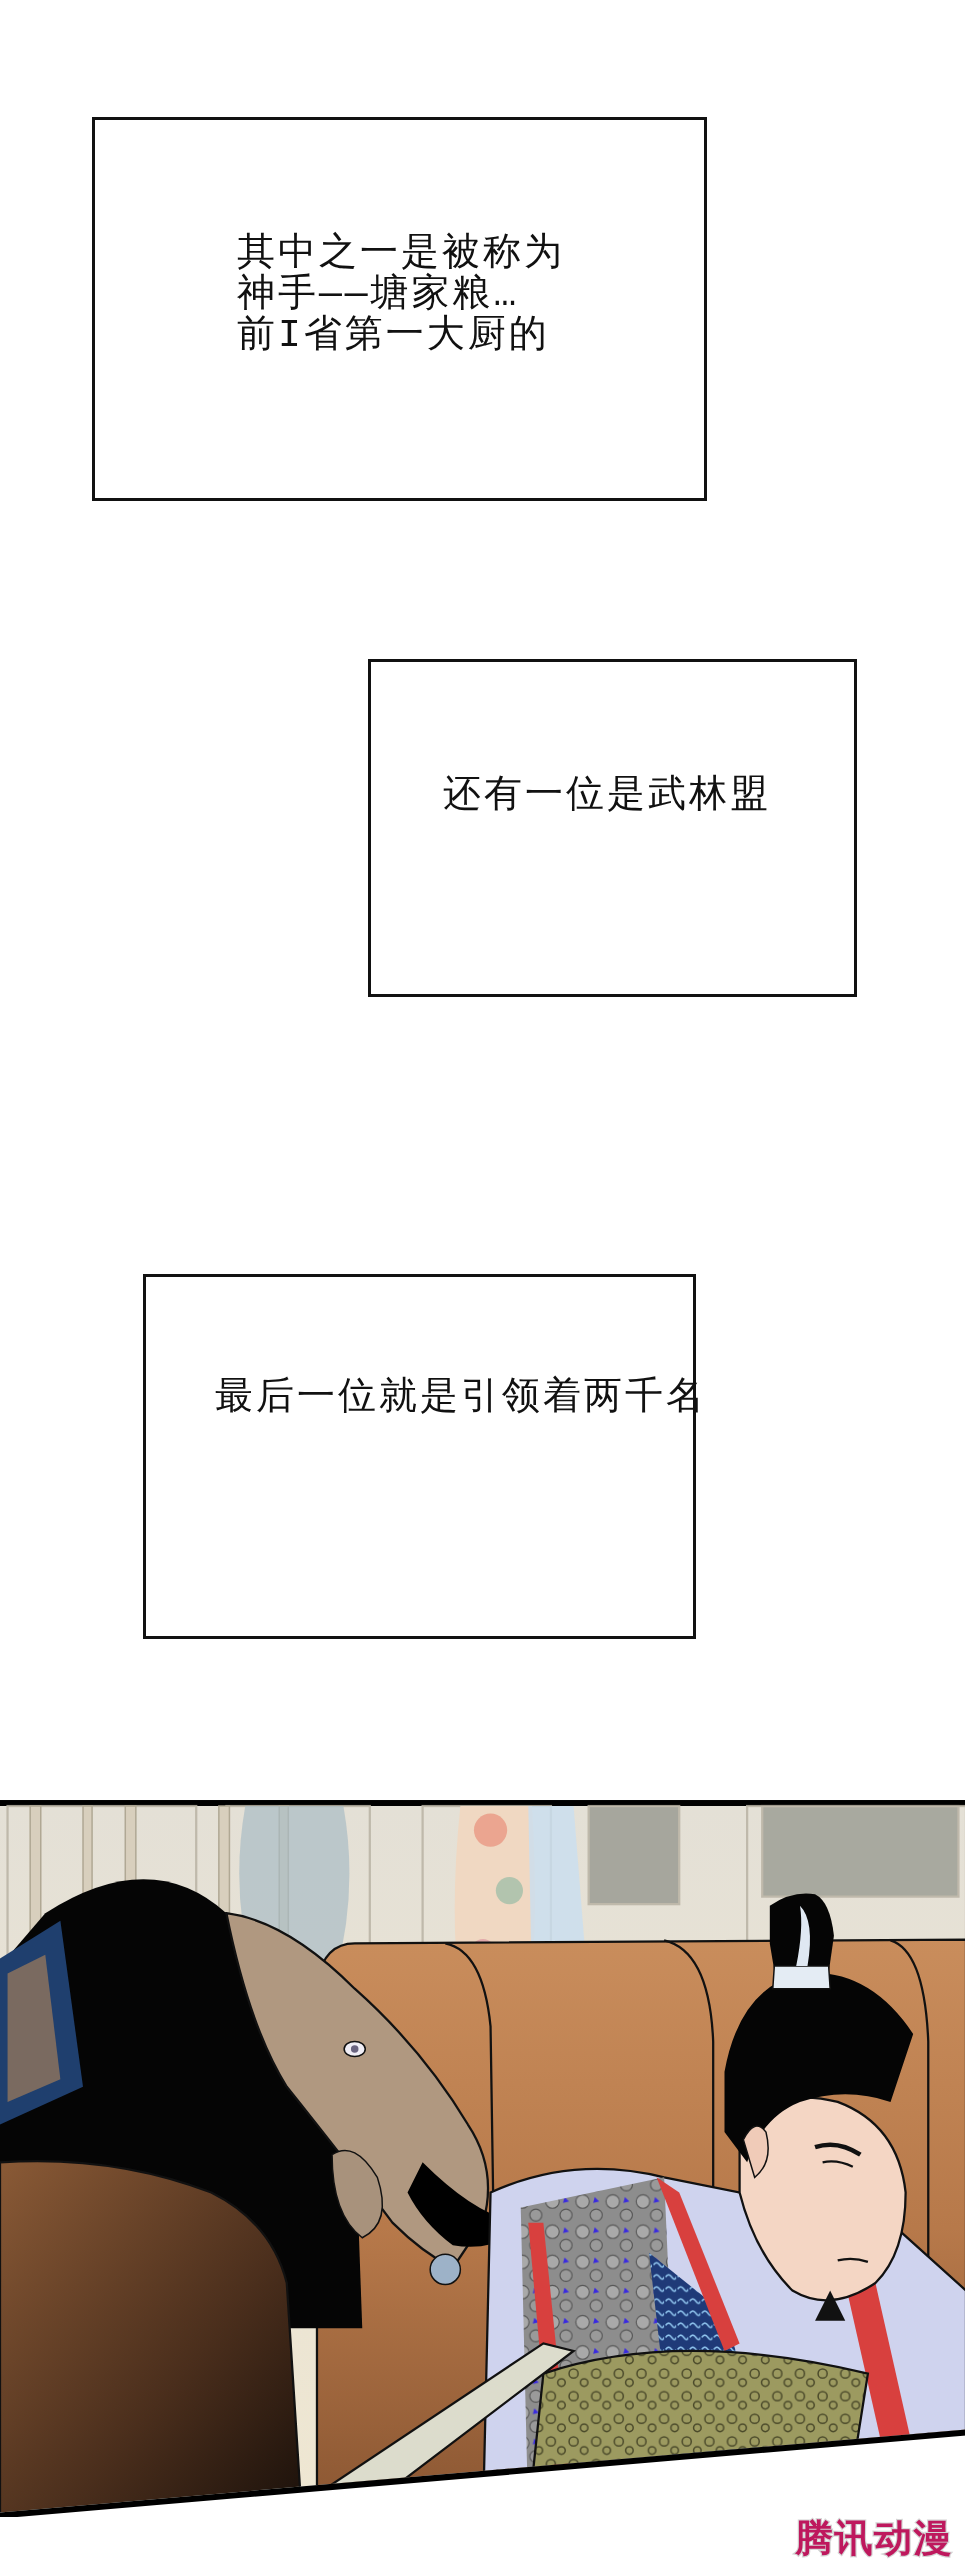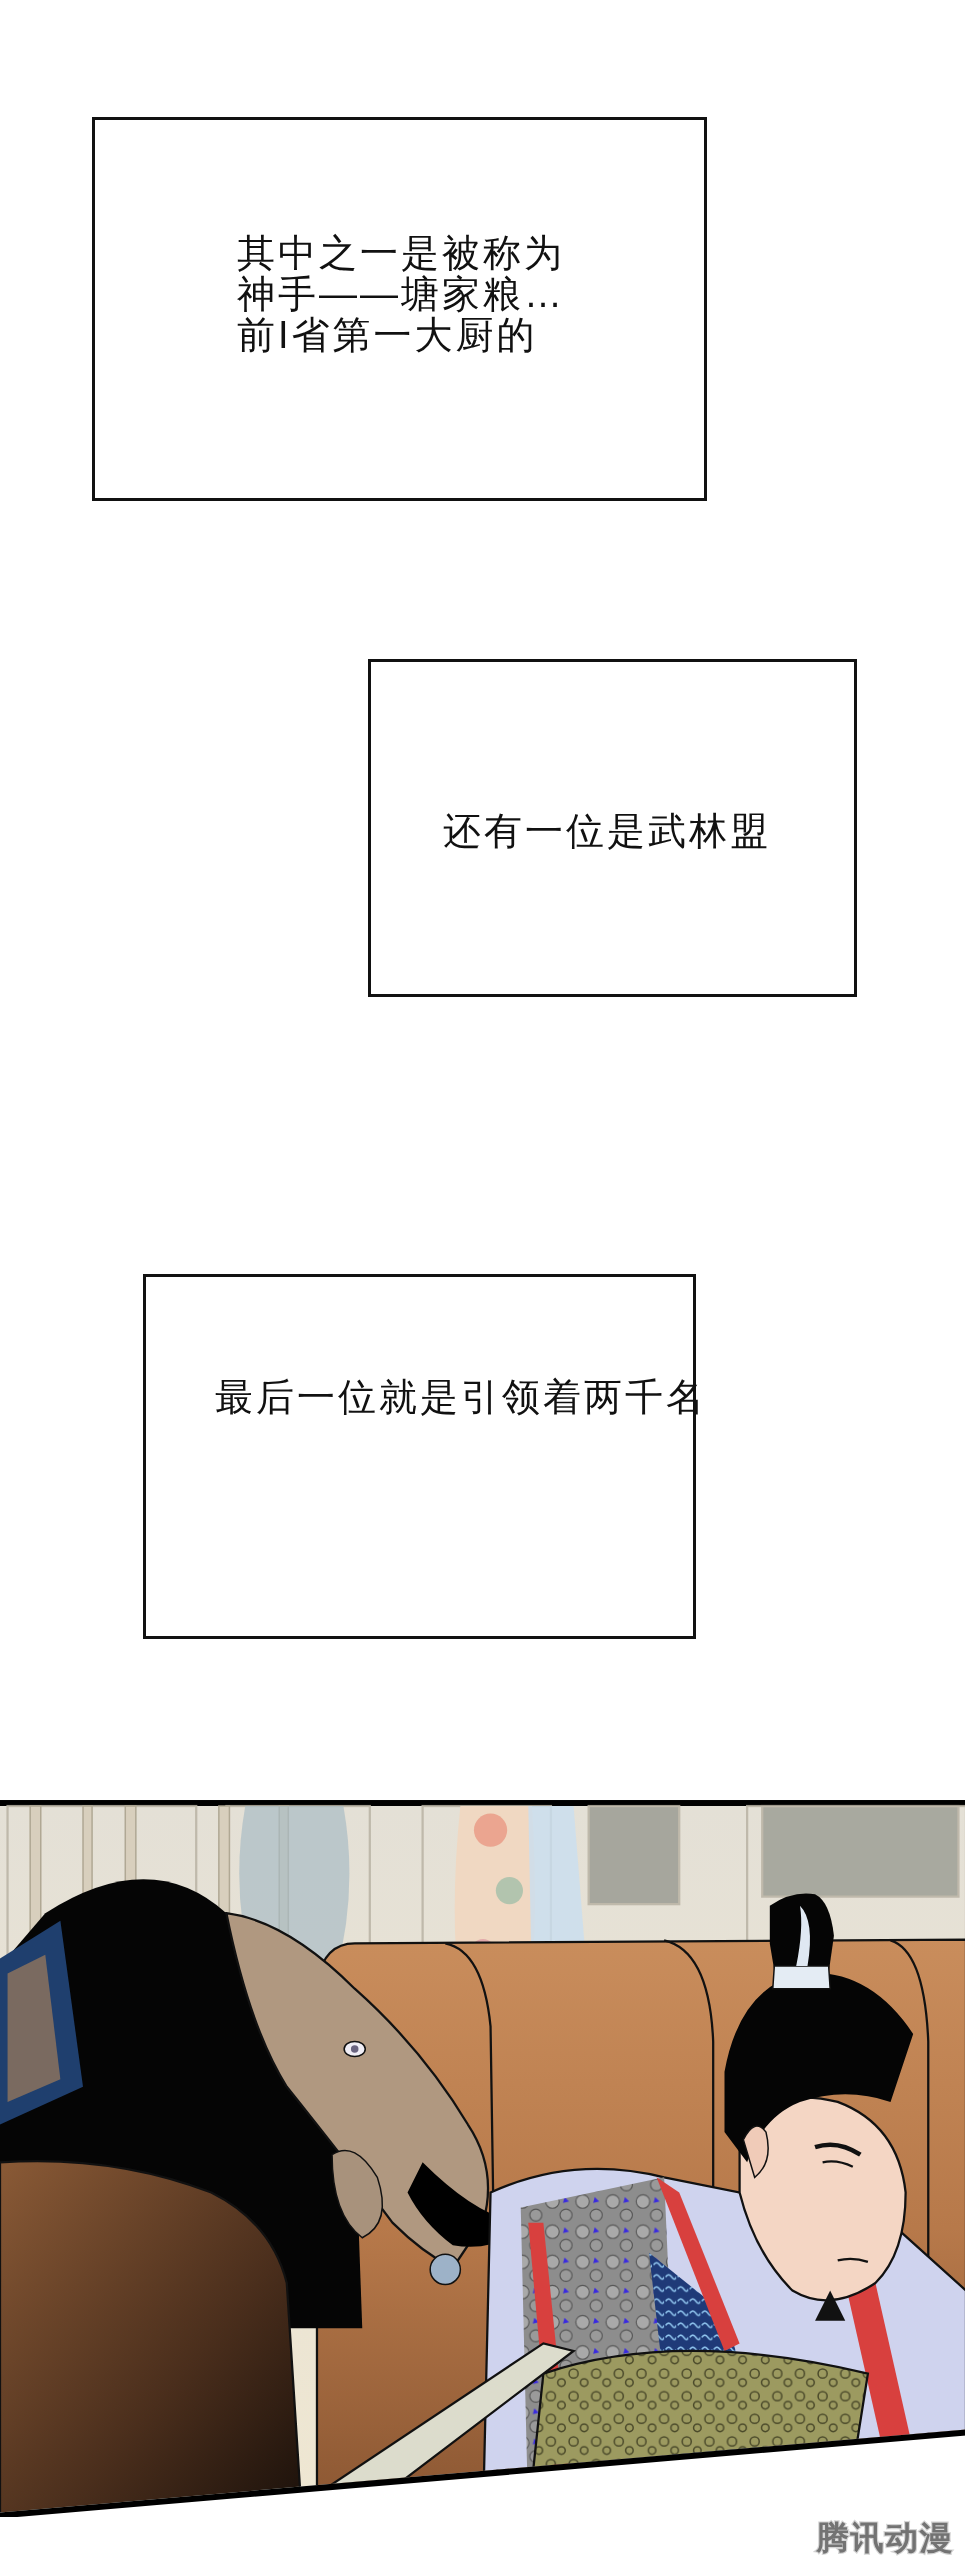"其中之一是被称为" .caption-text { font-family: Liberation Sans, sans-serif -> Liberation Mono, monospace }
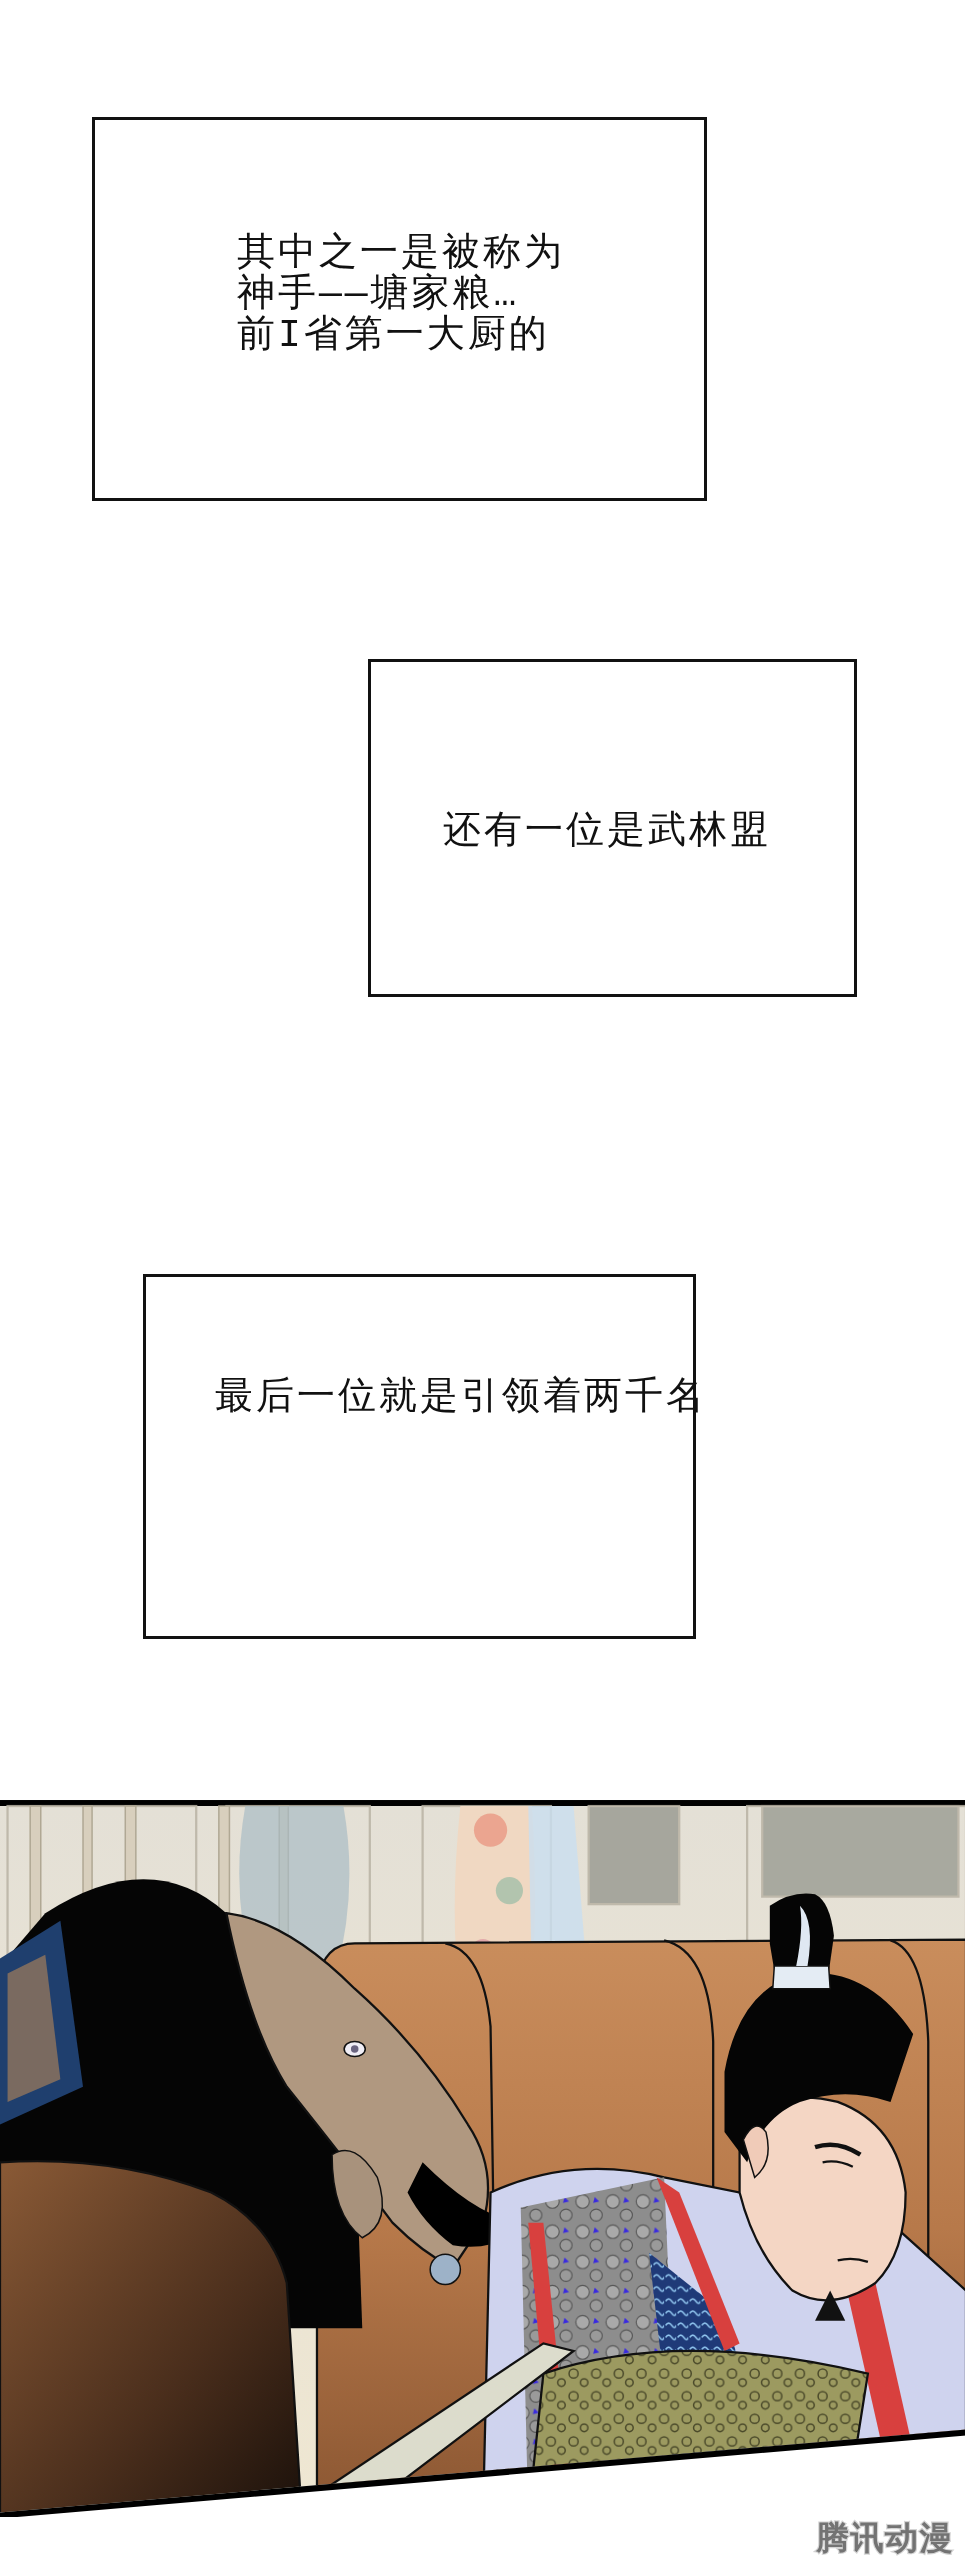"还有一位是武林盟" #box2 .caption-text { margin-top: 36px -> none }
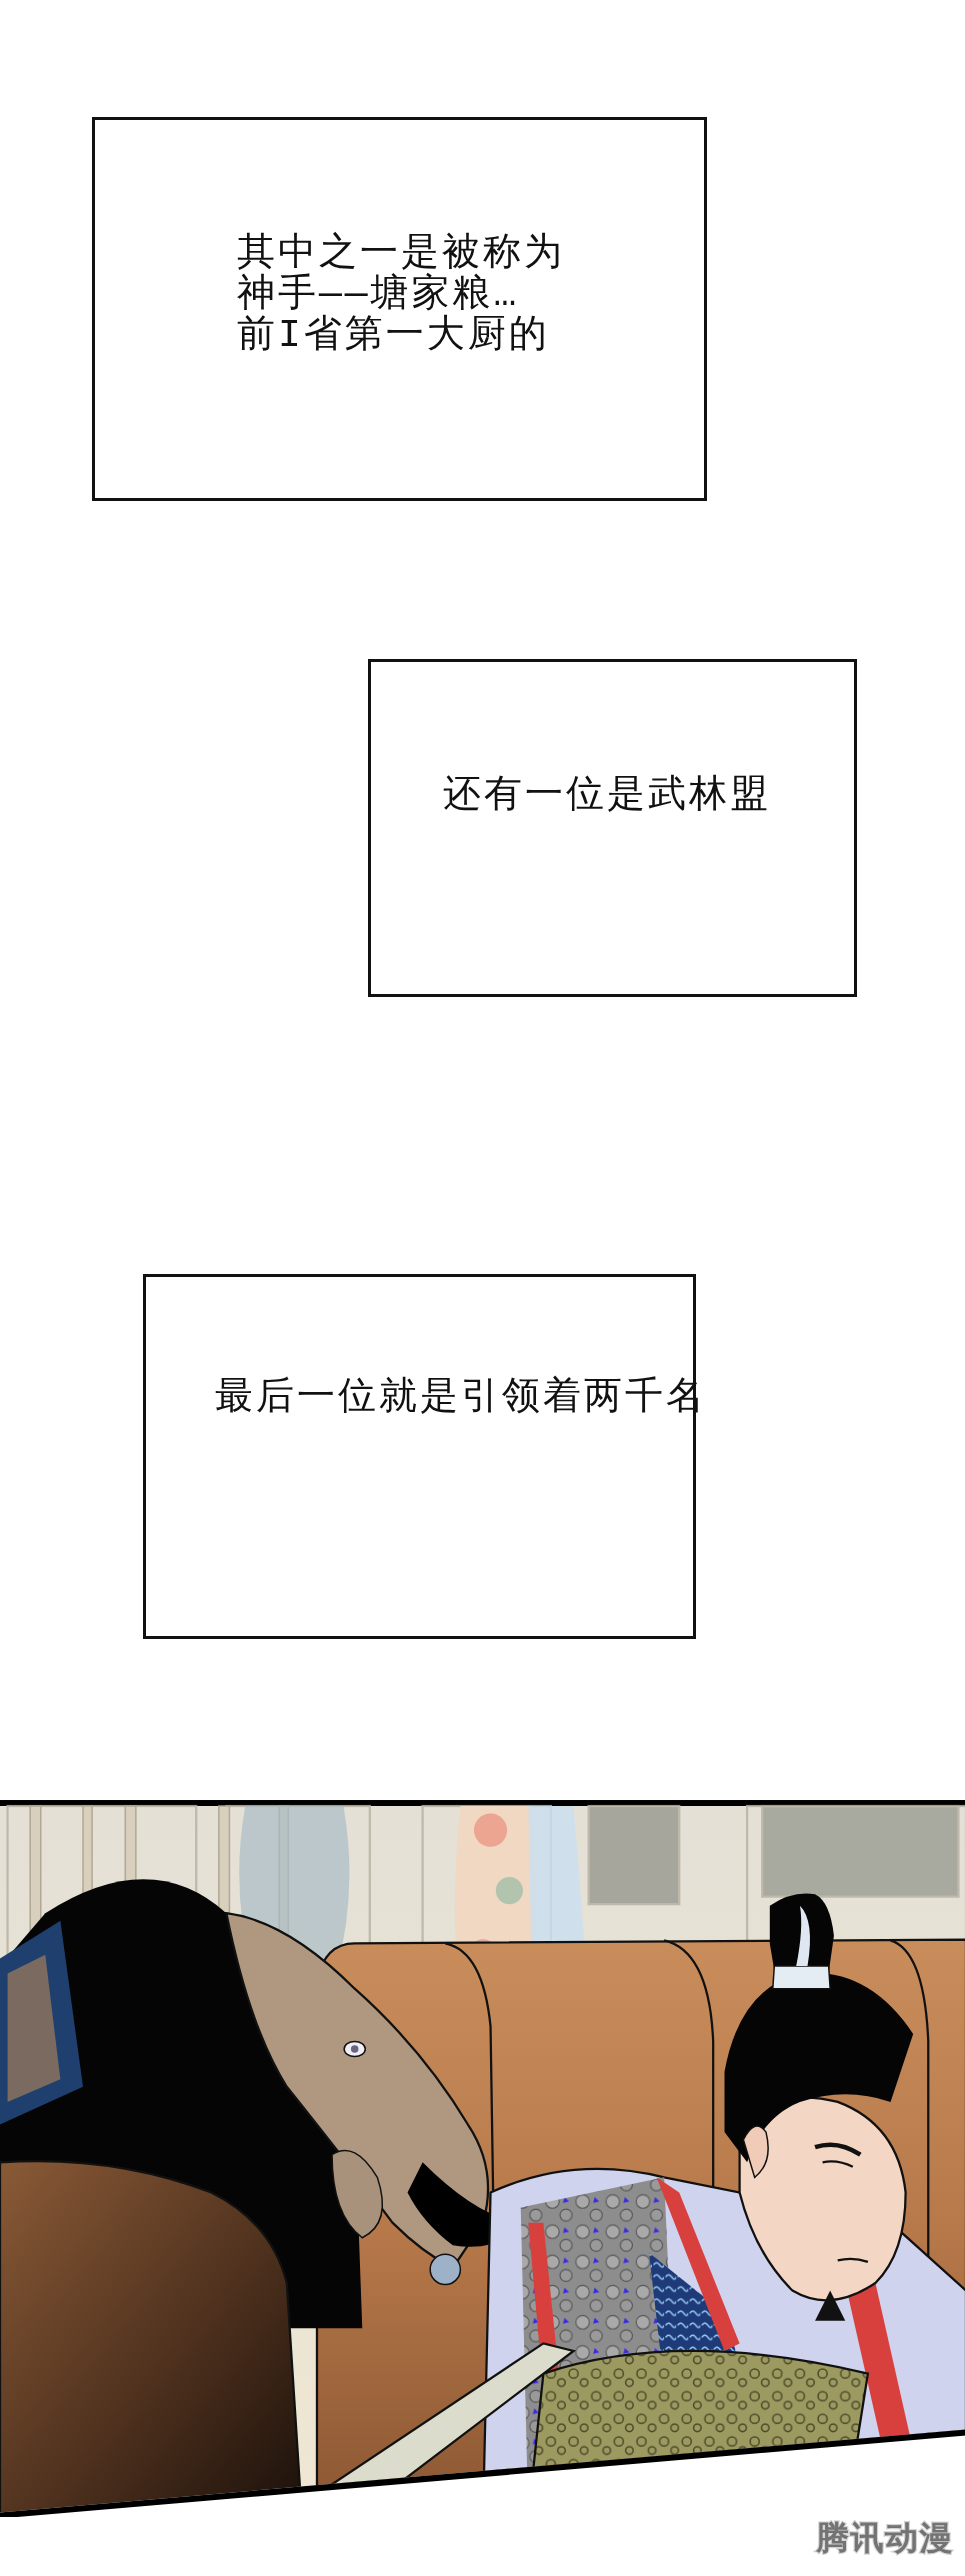"腾讯动漫" #watermark { color: #737373 -> #be185d; font-size: 33px -> 38px; text-align: right -> center }
